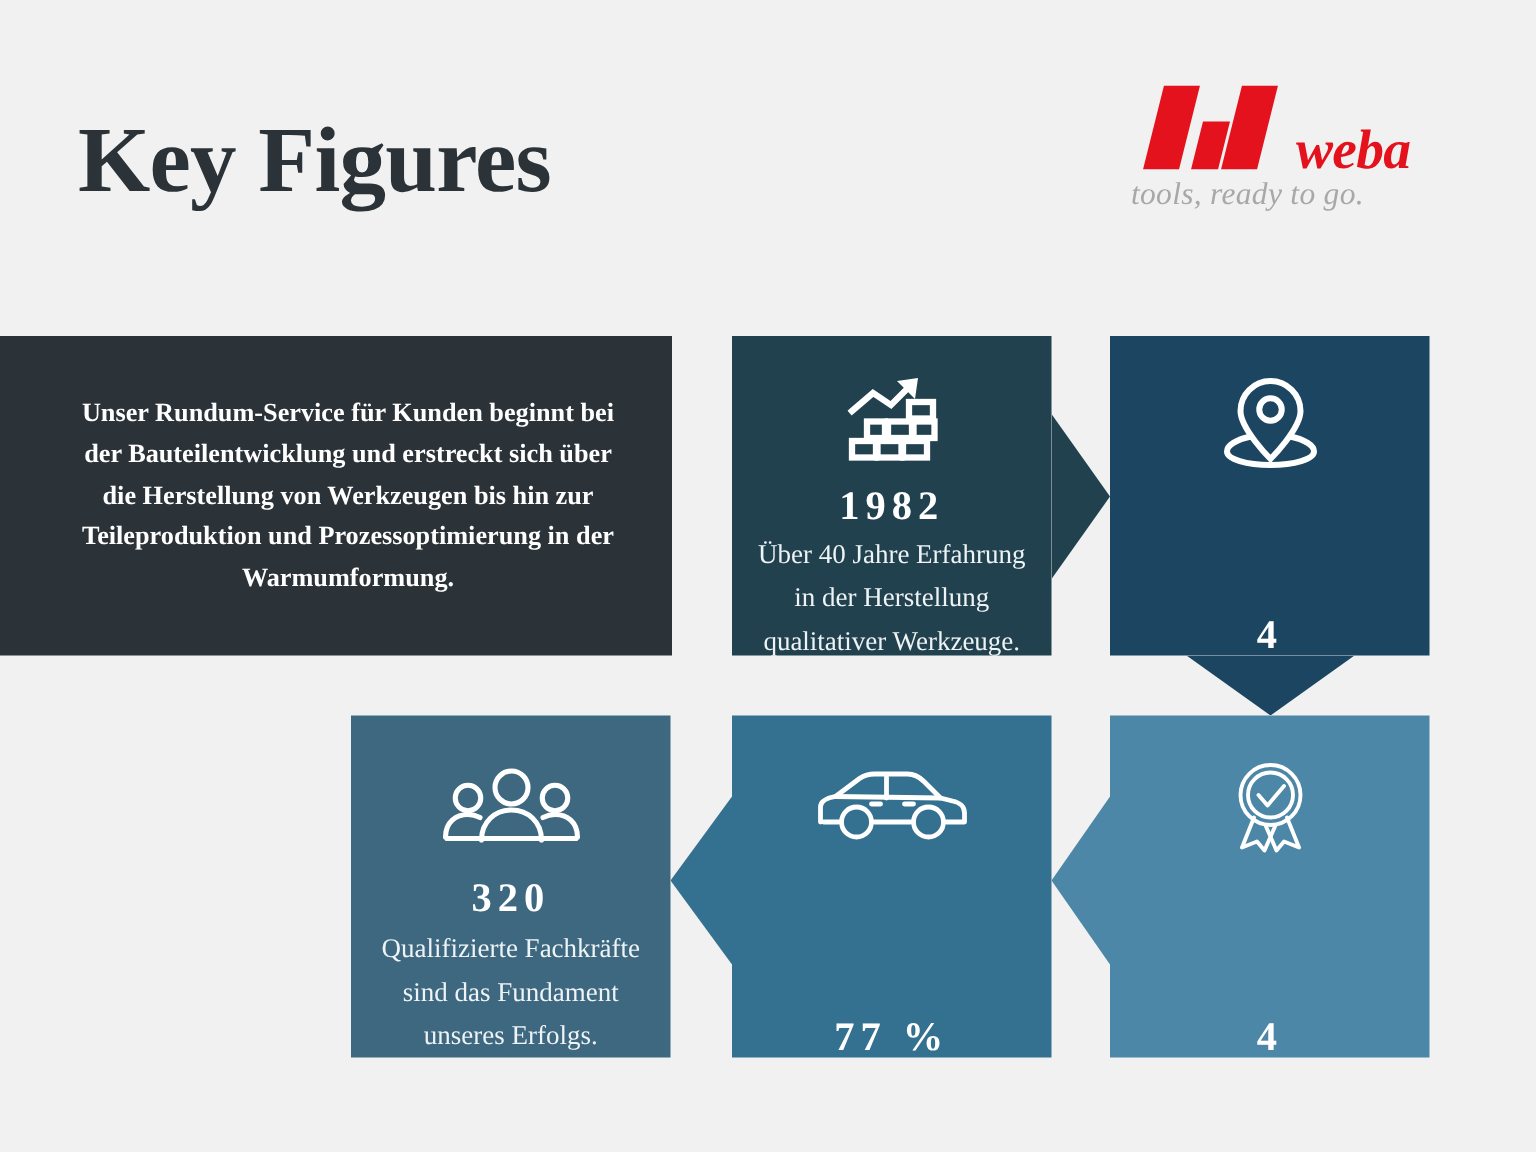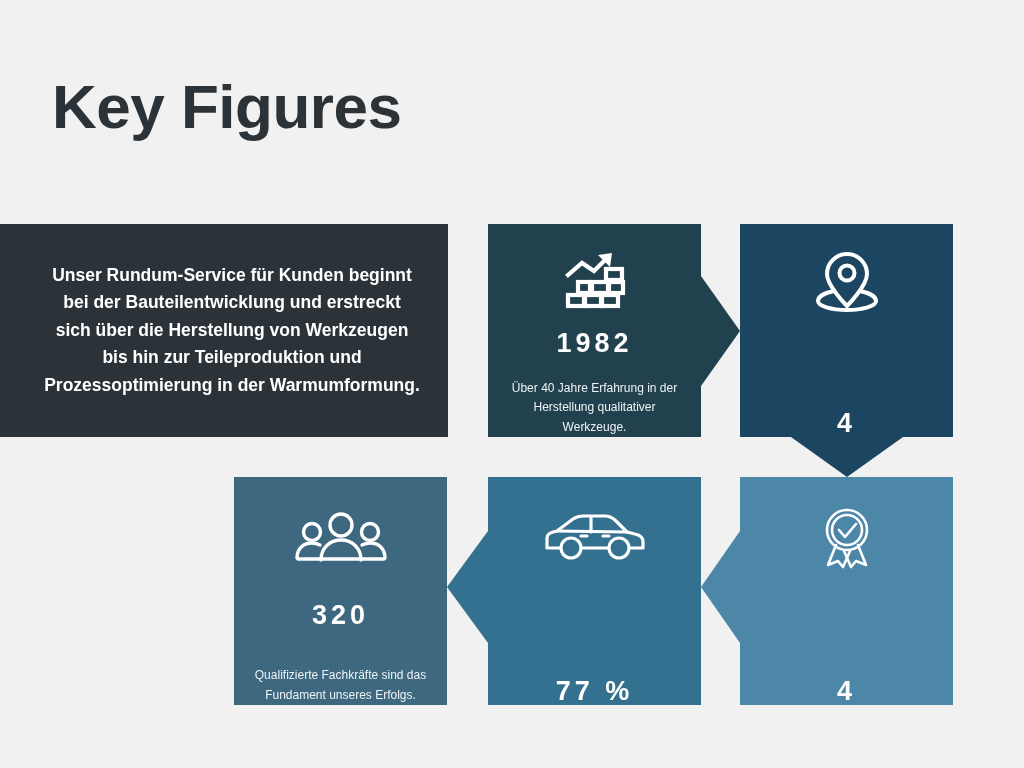"Key Figures" #slide { font-family: none -> Liberation Serif, serif }
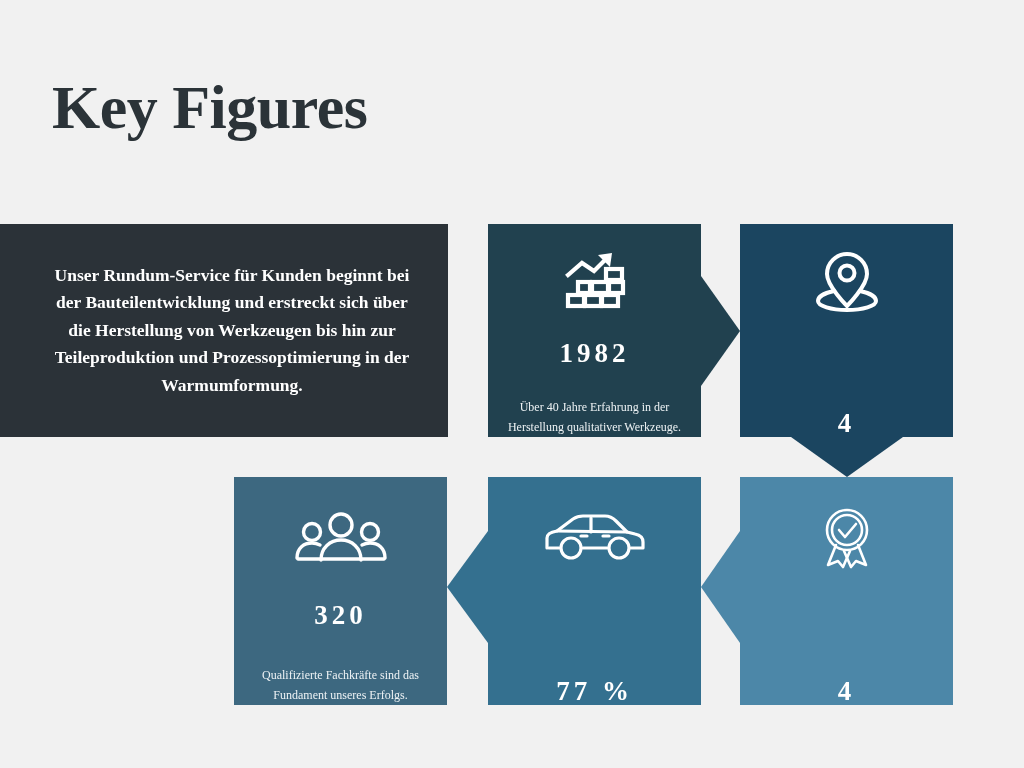"weba" div.logo { html: none -> <div> <div> <svg> <polygon></polygon> <polygon></polygon> <polygon></polygon> </svg> </div> <div>weba</div> <div>tools, ready to go.</div> </div> }
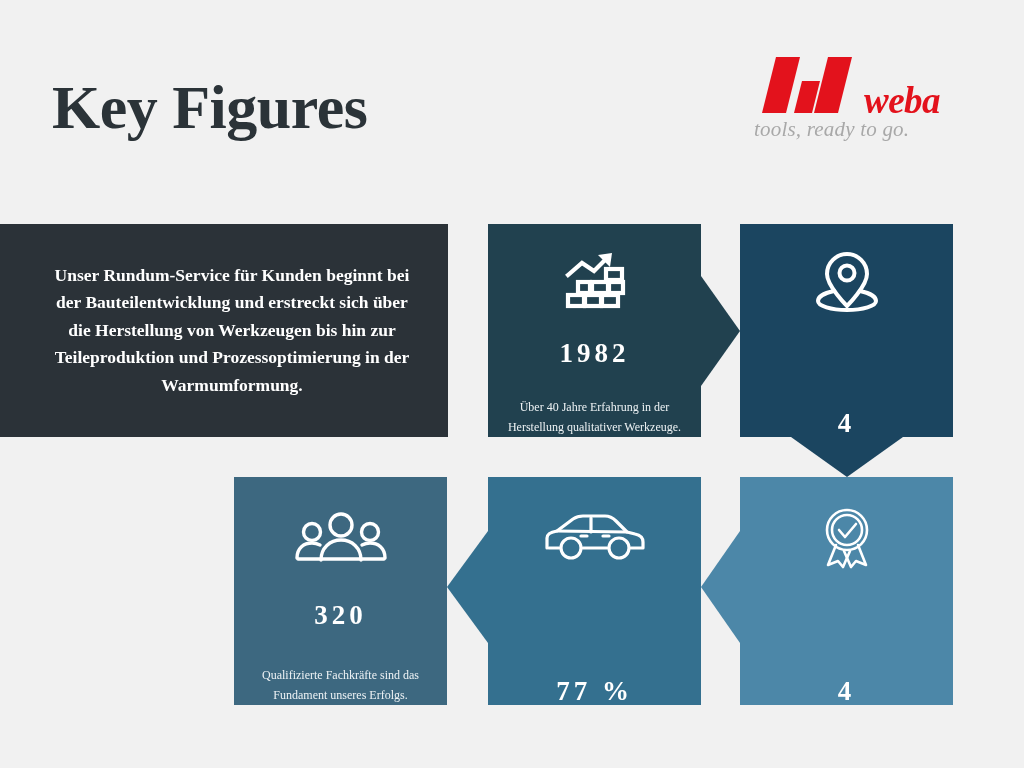"Über 40 Jahre Erfahrung in" .stat-desc { font-size: 12px -> 18px; margin-top: 18px -> 4px }
